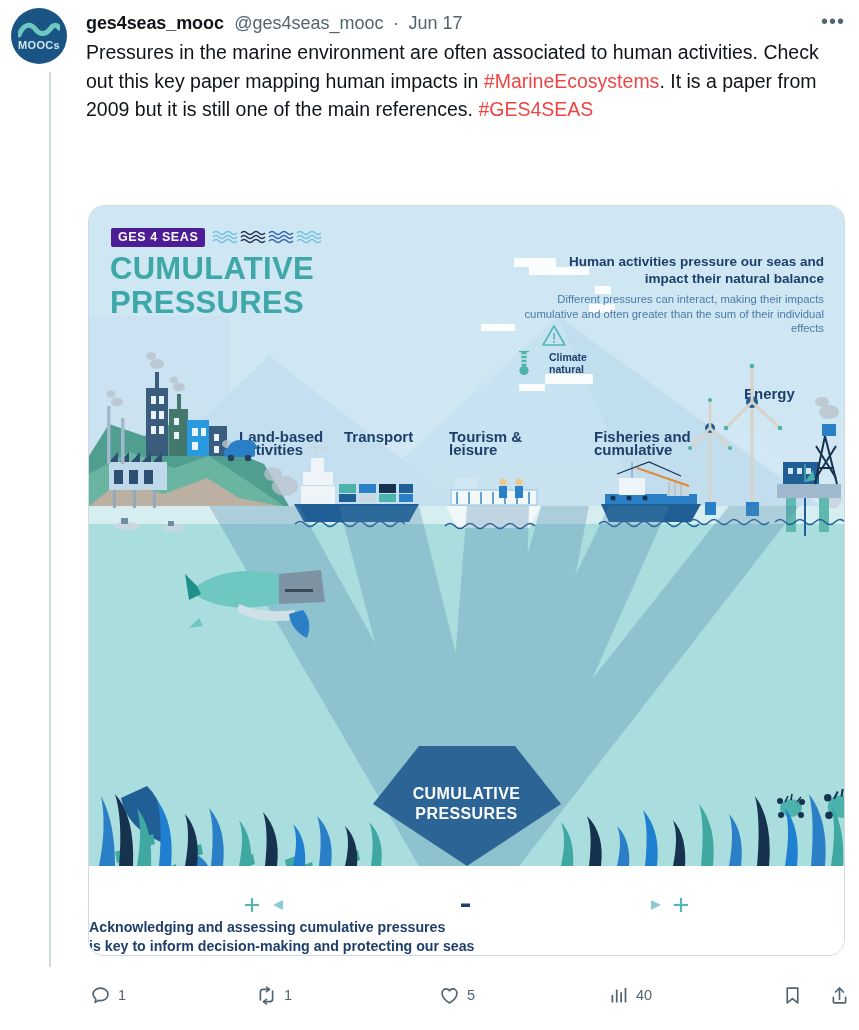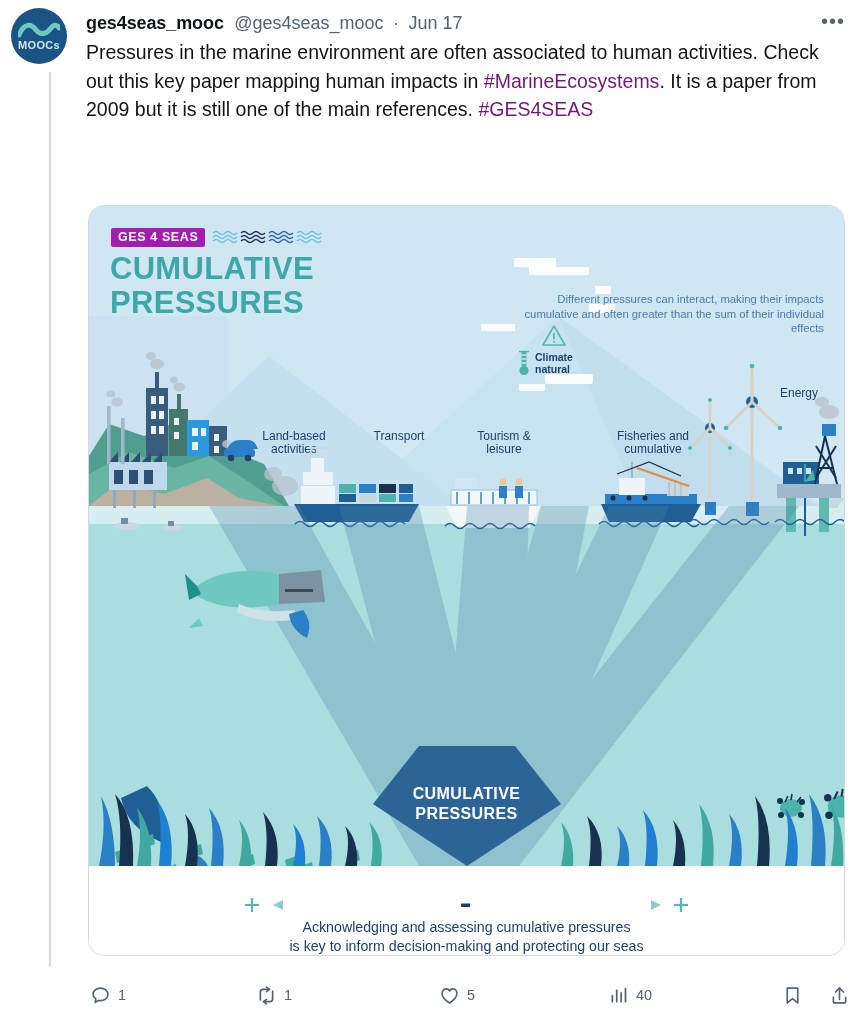"#MarineEcosystems" .body a,.link { color: #701a75 -> #ef4444 }
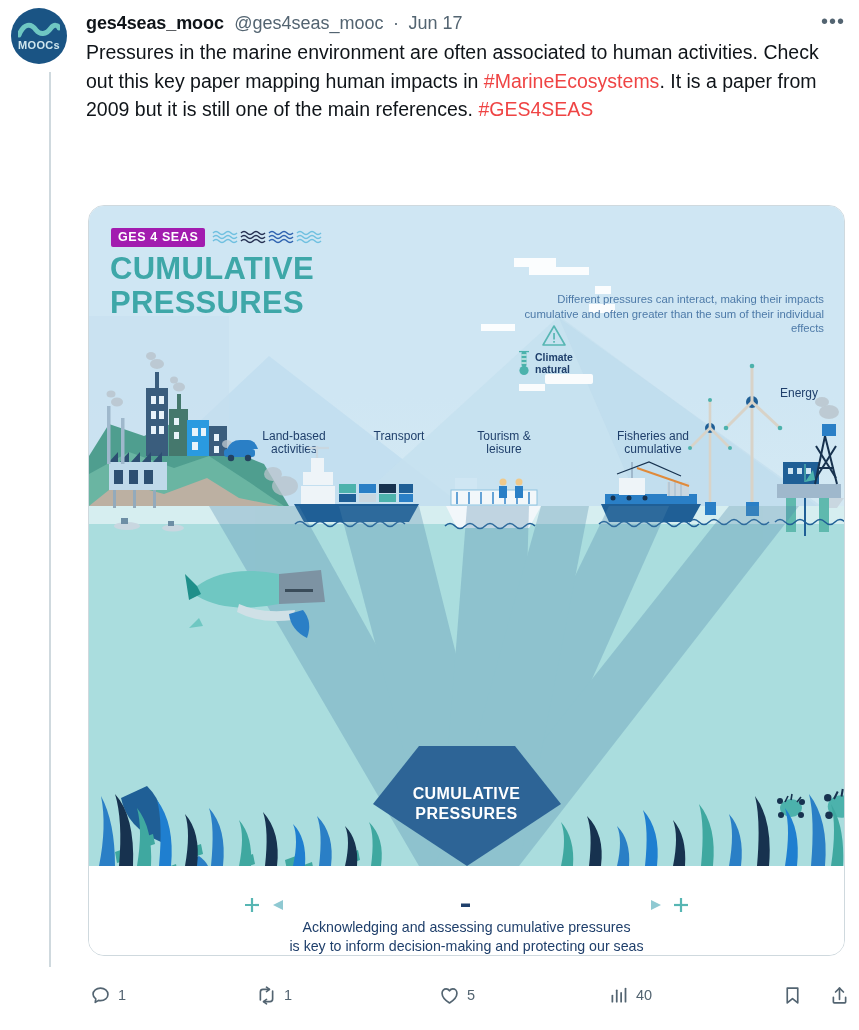"GES 4 SEAS" .logo-box { background: #a21caf -> #4c1d95 }
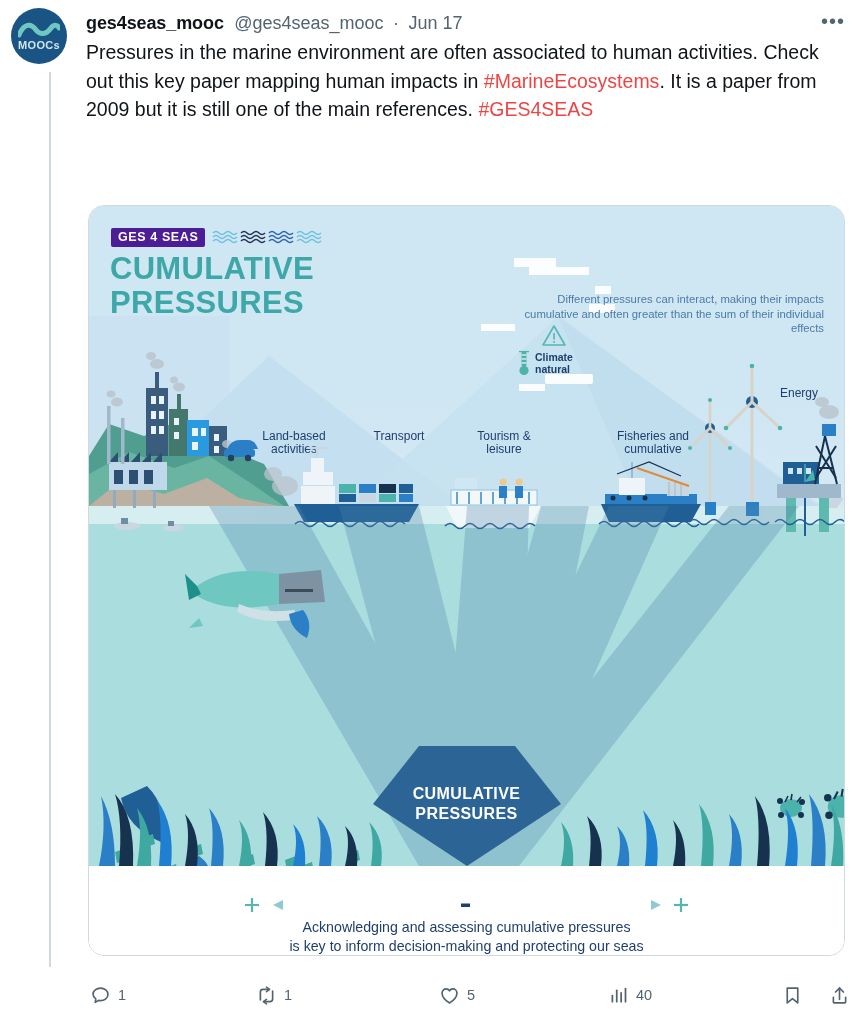"Human activities pressure our seas" div.headline { html: none -> <div>Human activities pressure our seas and impact their natural balance</div> }
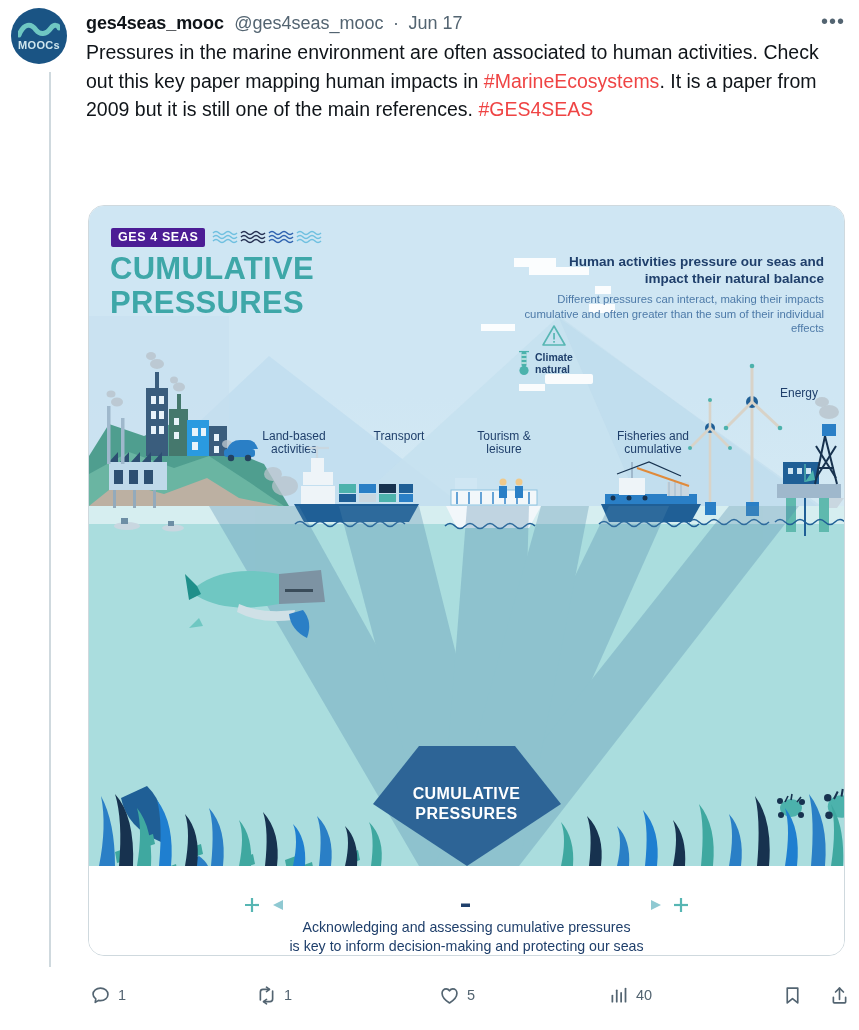"Climate" .climate { gap: 4px -> 18px }
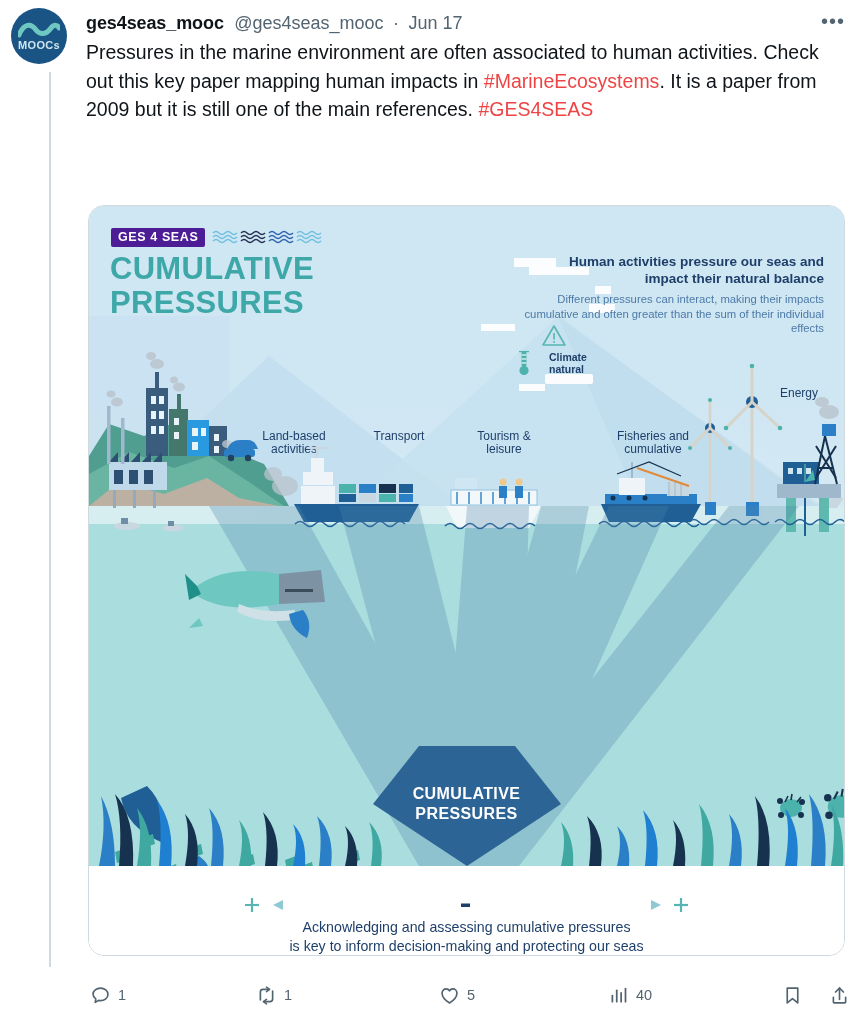"Energy" .alabel { font-size: 12px -> 15px; font-weight: normal -> bold; text-align: center -> left }
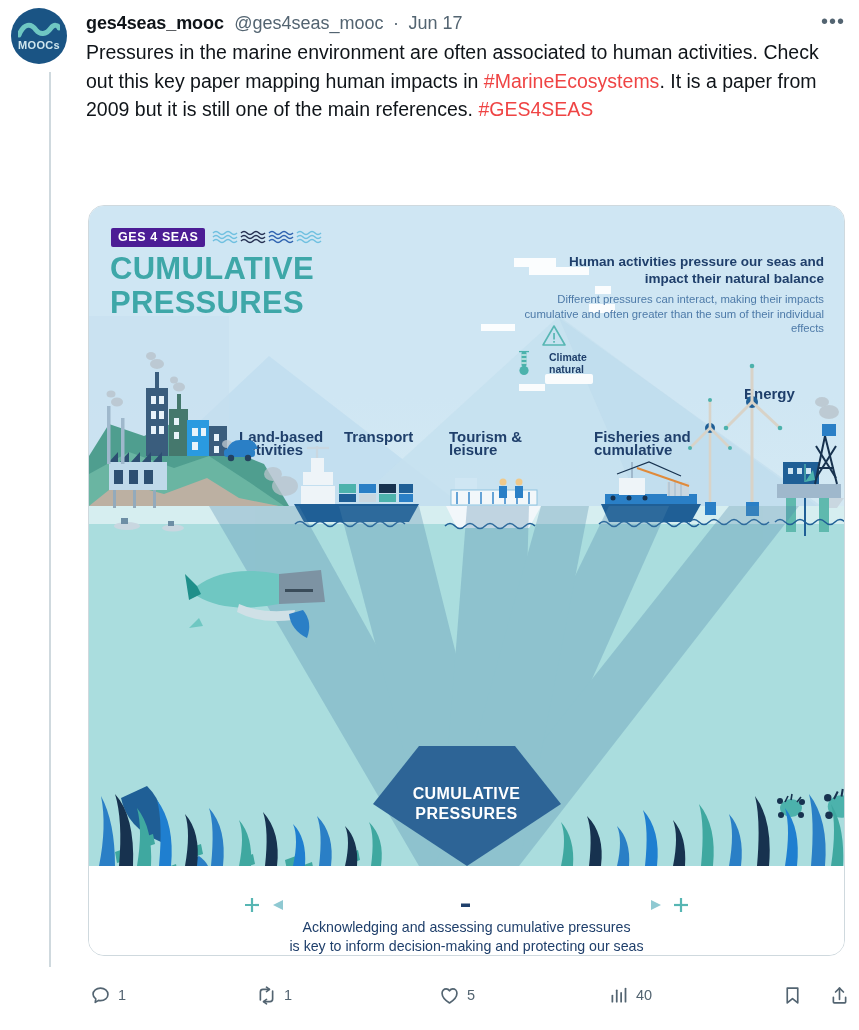"Acknowledging and assessing cumulative" .tagline { font-weight: normal -> bold; text-align: center -> none }
